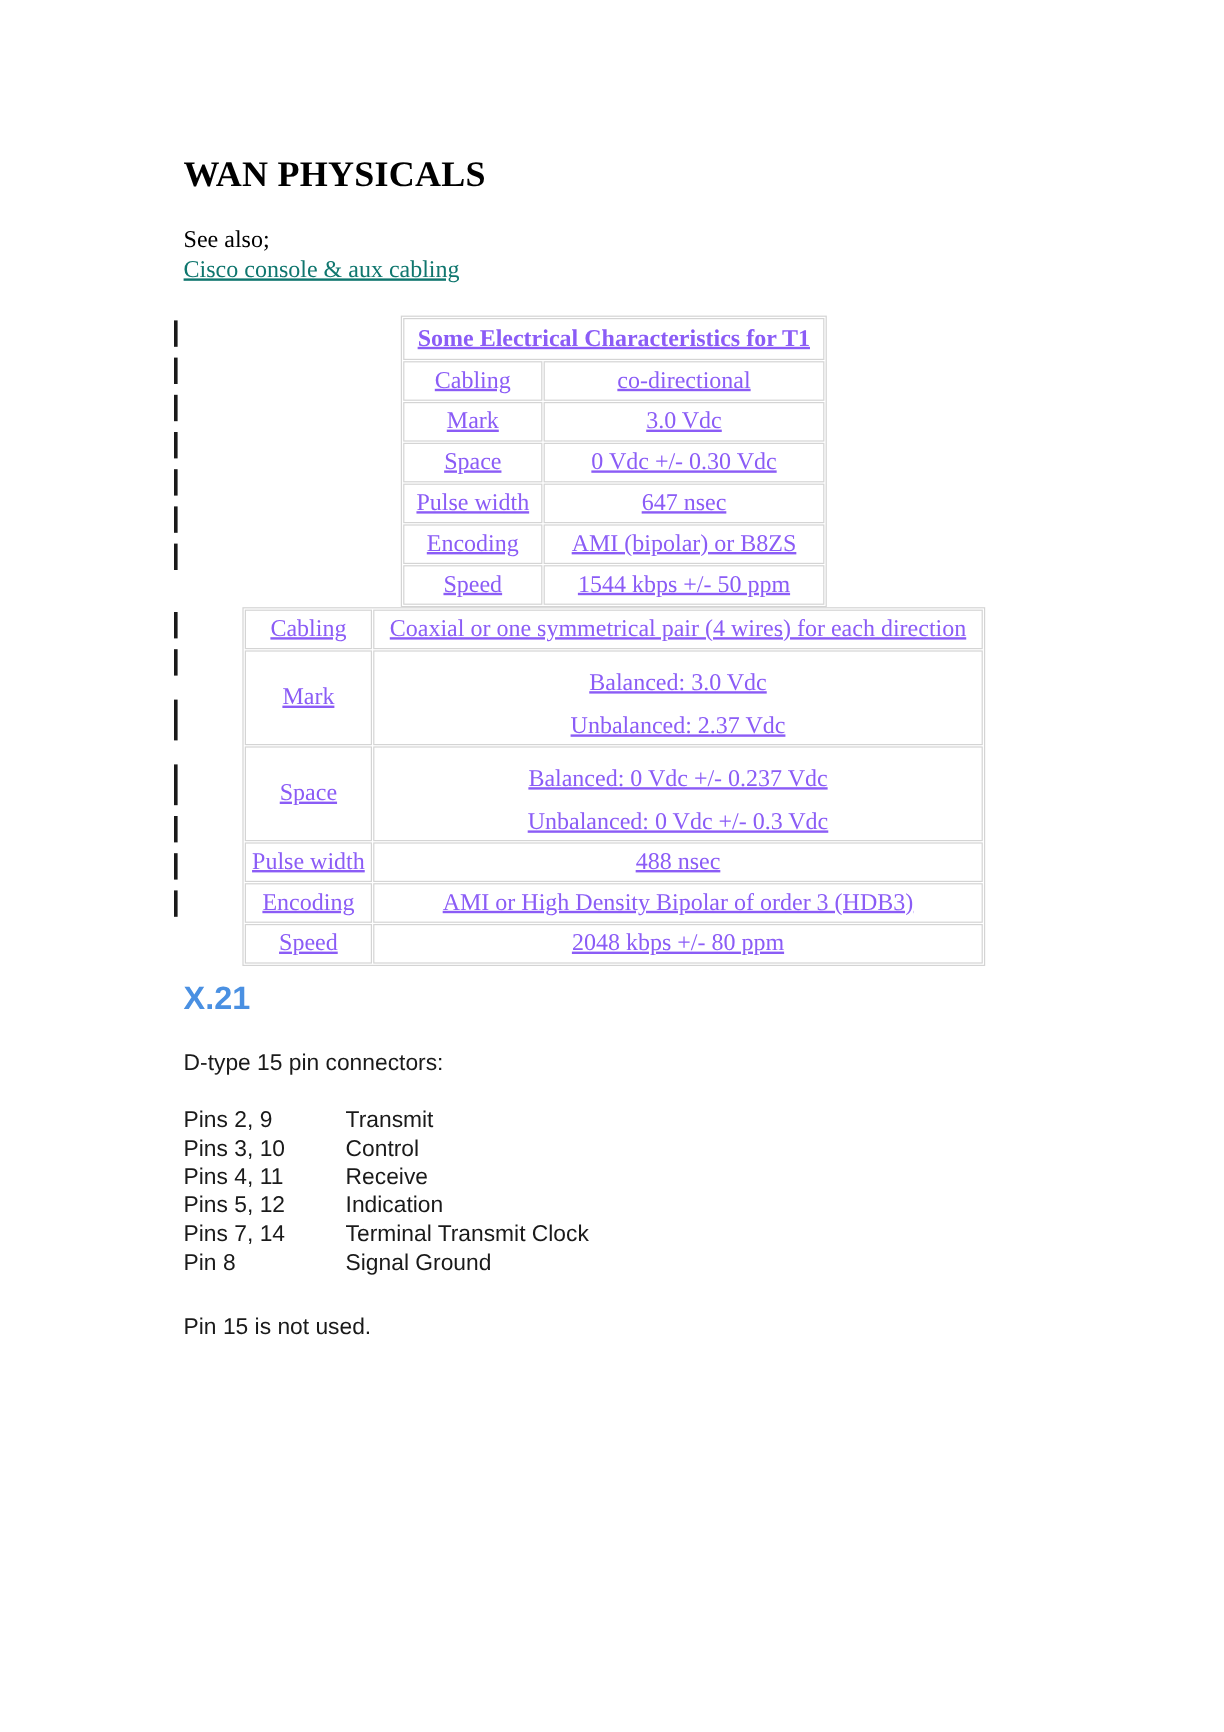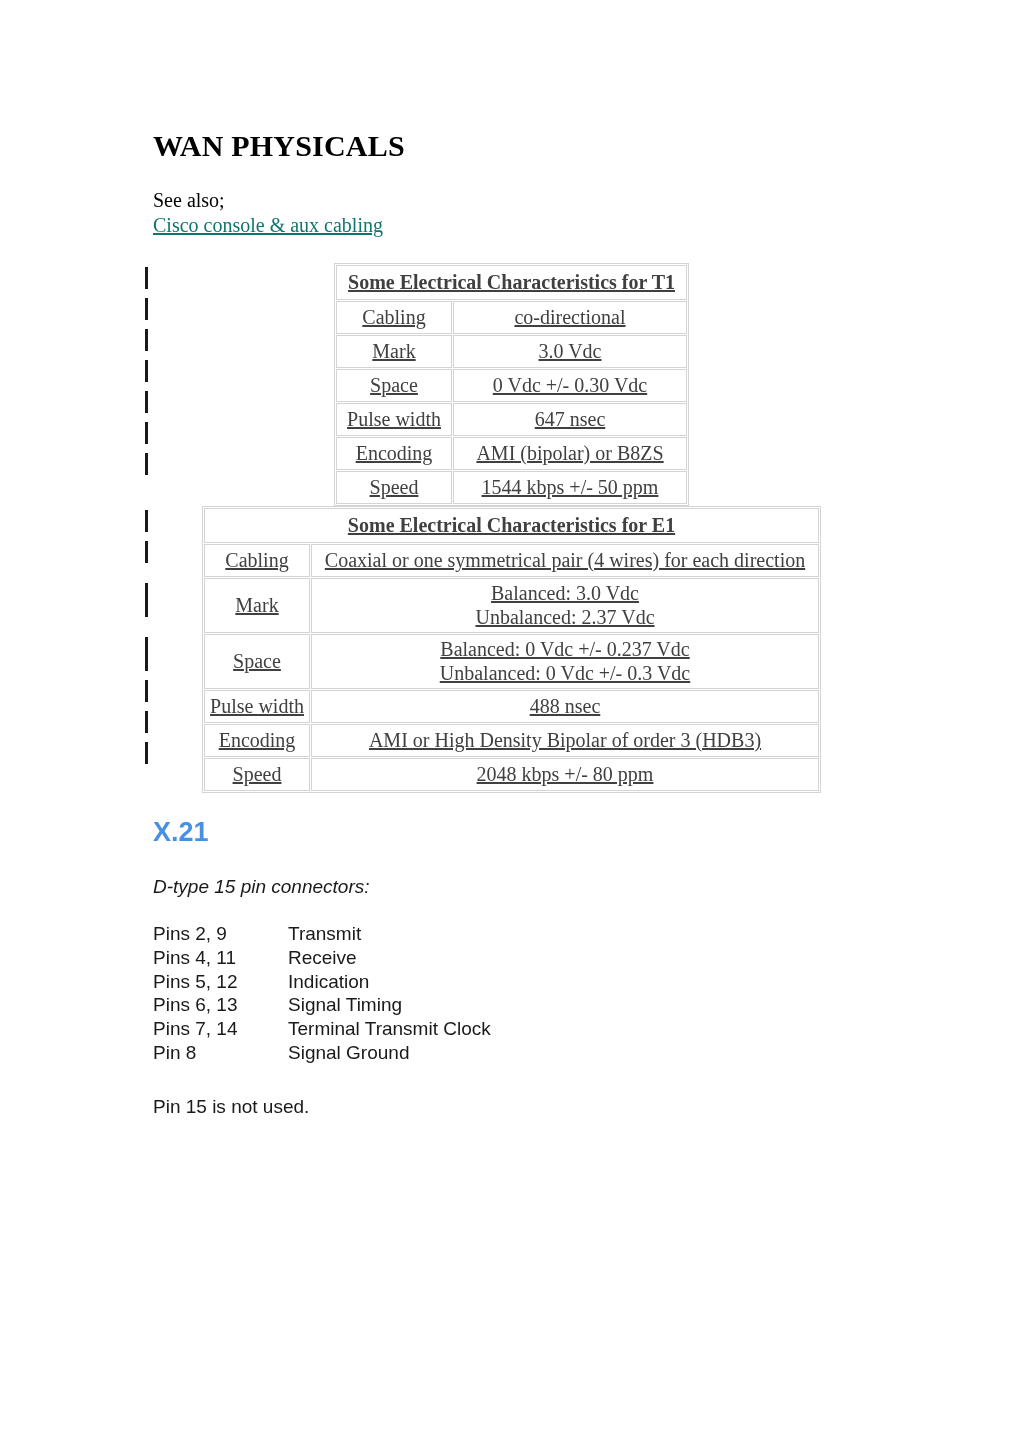"Some Electrical Characteristics for T1" table.chars td .lnk { color: #404040 -> #8b5cf6; margin-top: none -> 12px }
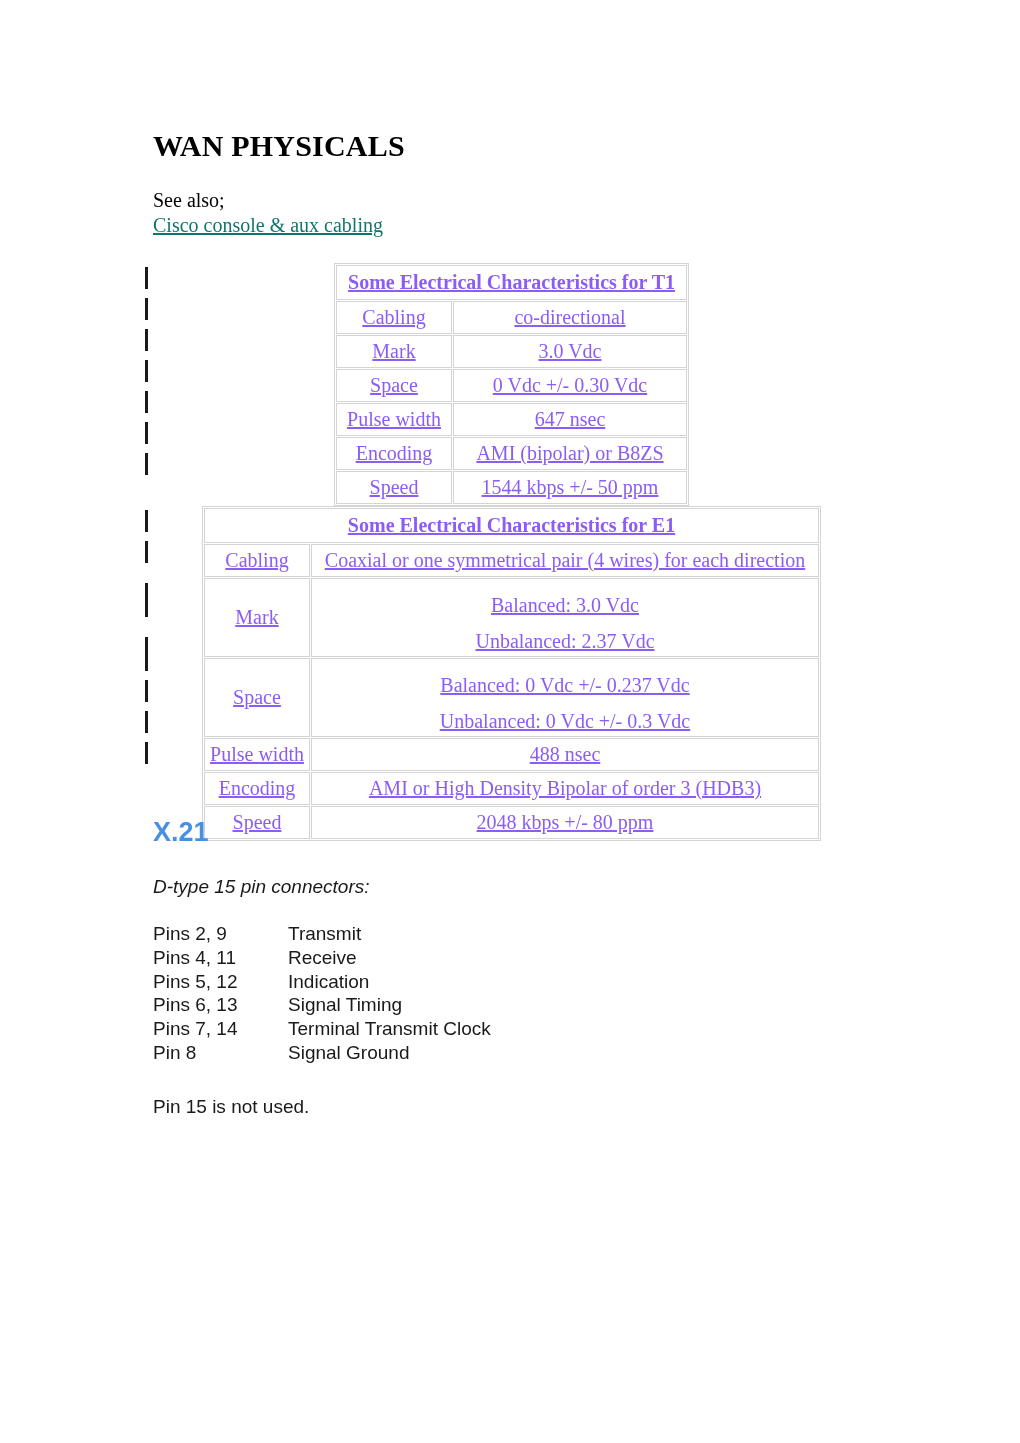"Some Electrical Characteristics for E1" tr { html: <tr> <td><span>Some Electrical Characteristics for E1</span></td> </tr> -> none }
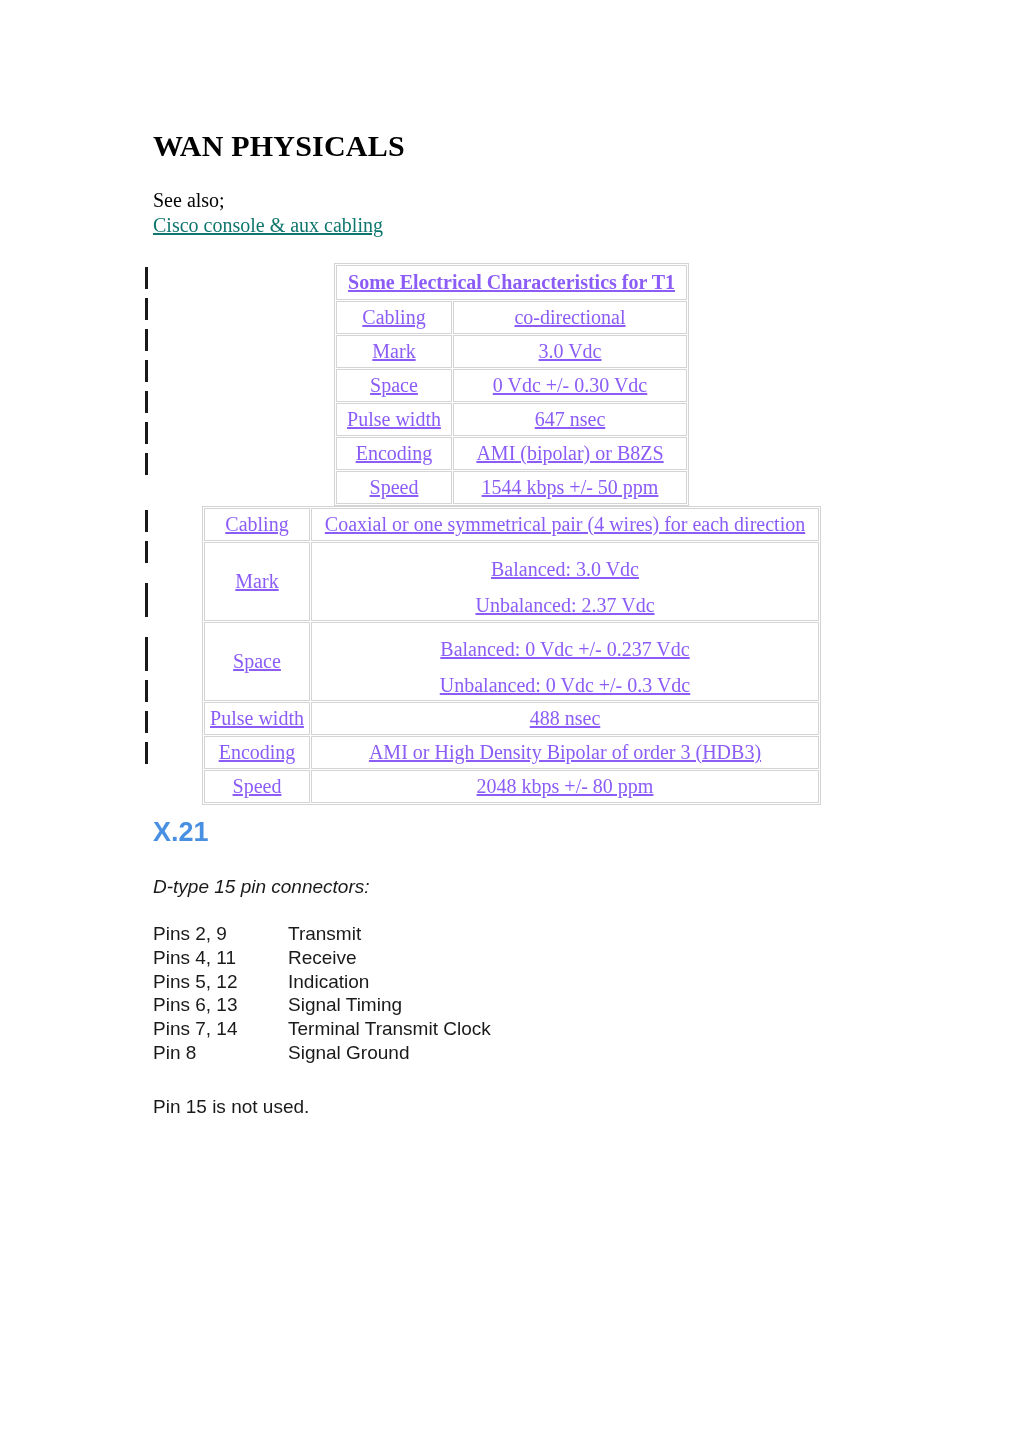"D-type 15 pin connectors:" .sans-line { font-style: italic -> none }
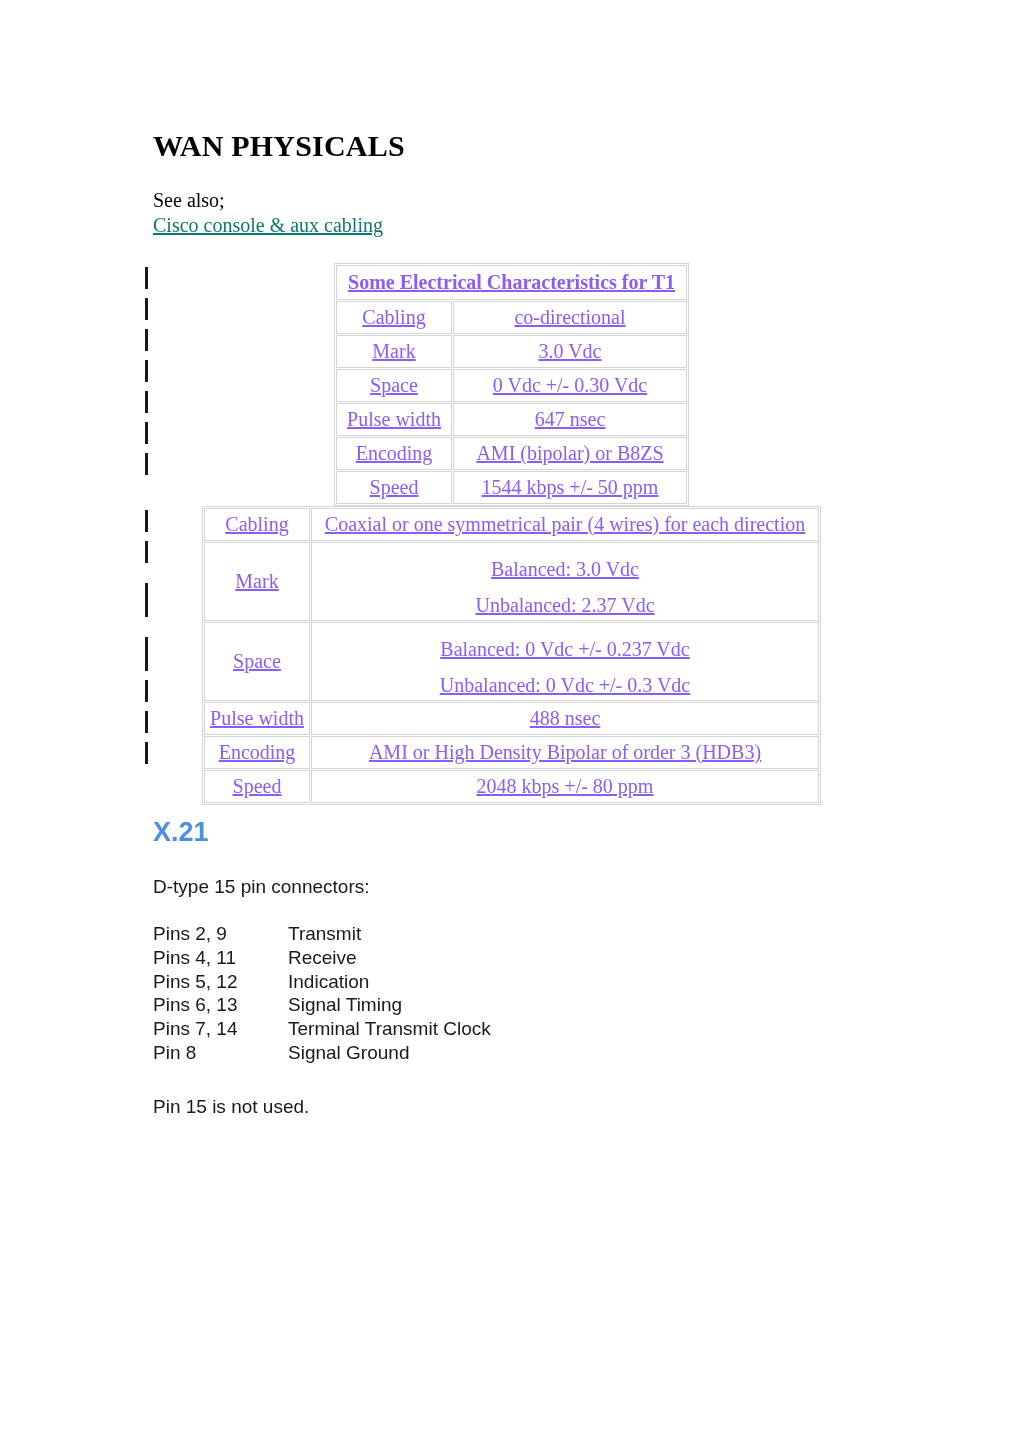"Pins 3, 10 Control" span.pinrow { html: none -> <span> <span>Pins 3, 10</span><span>Control</span> </span> }
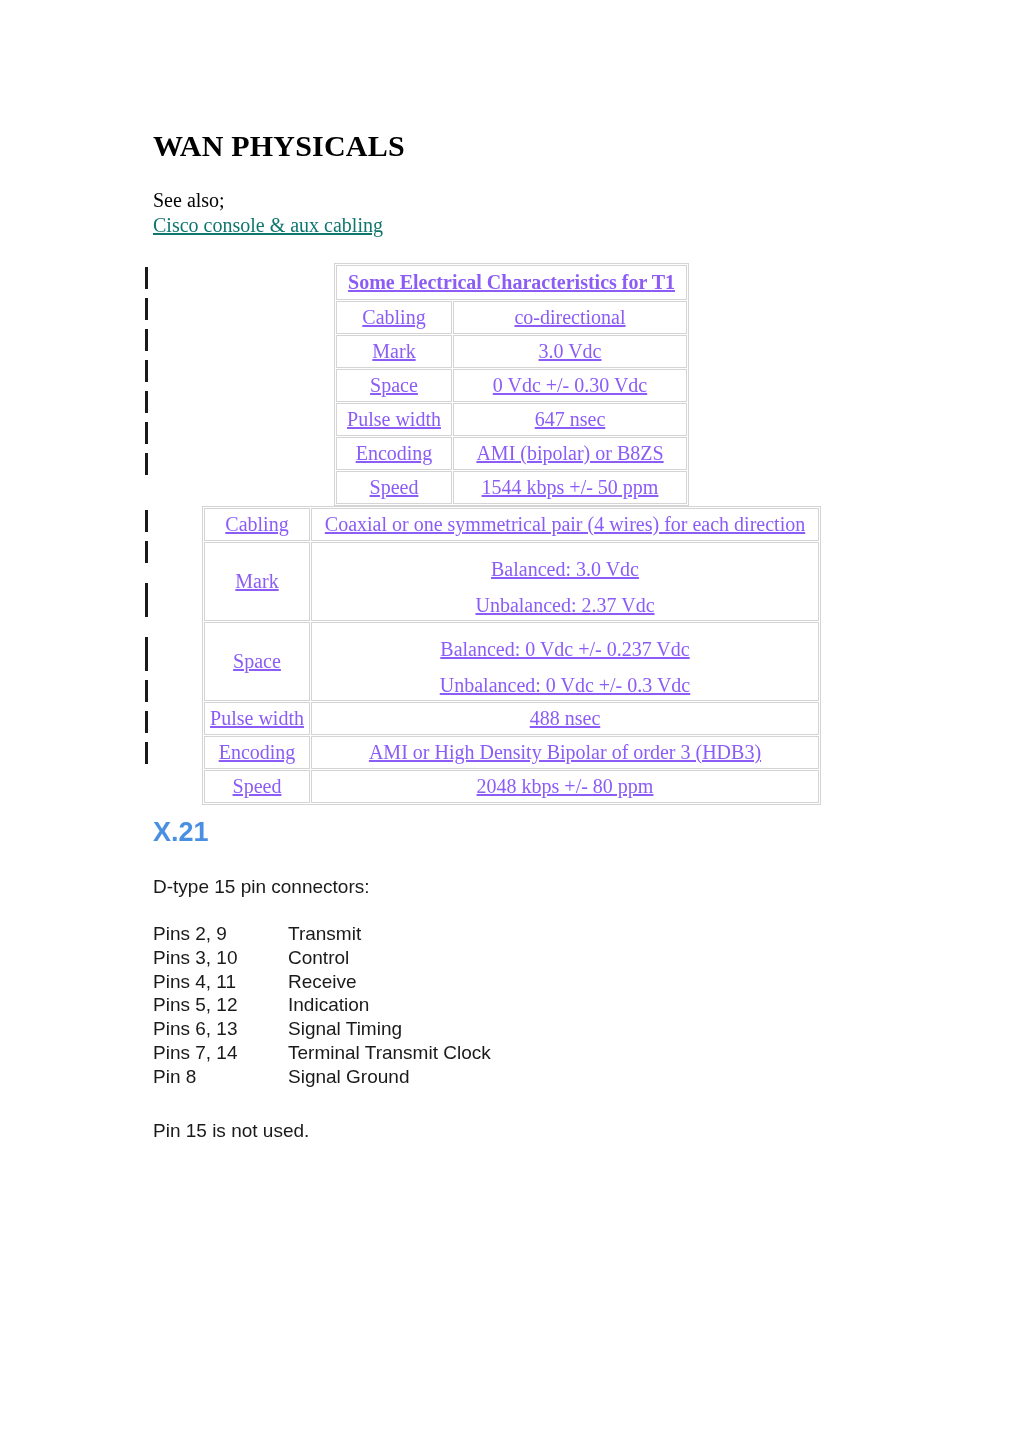"Pins 6, 13 Signal Timing" span.pinrow { html: <span> <span>Pins 6, 13</span><span>Signal Timing</span> </span> -> none }
